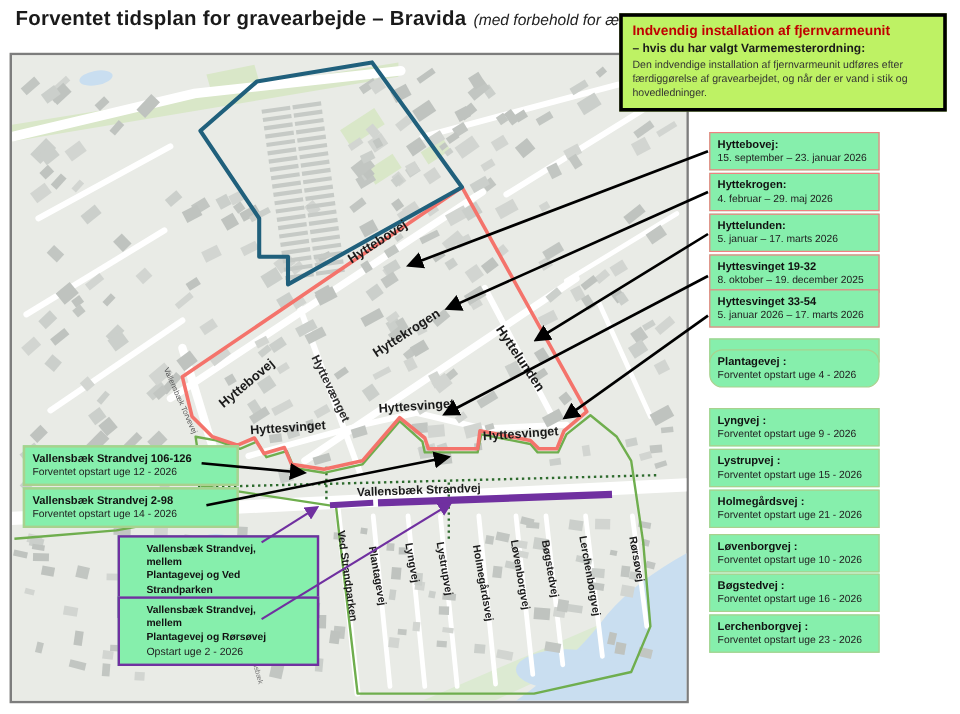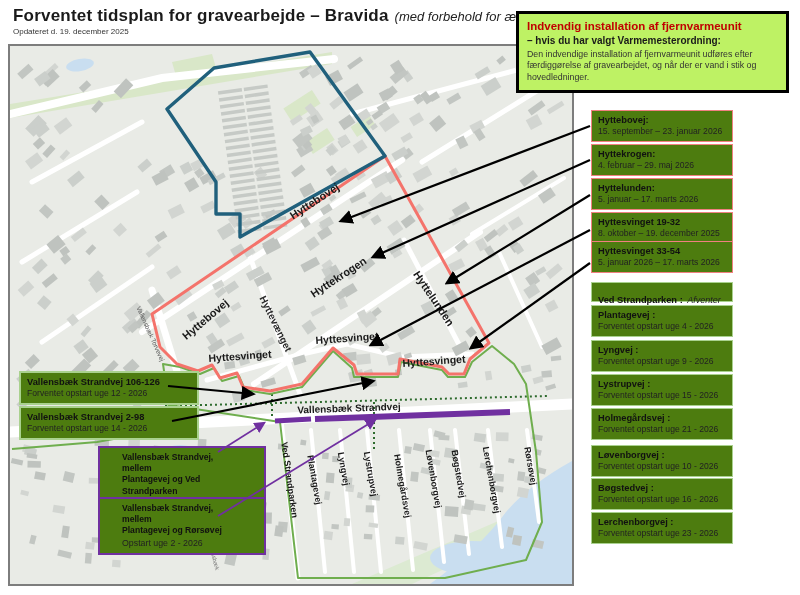"Opdateret d. 19. december 2025" div.upd { html: <div>Opdateret d. 19. december 2025</div> -> none }
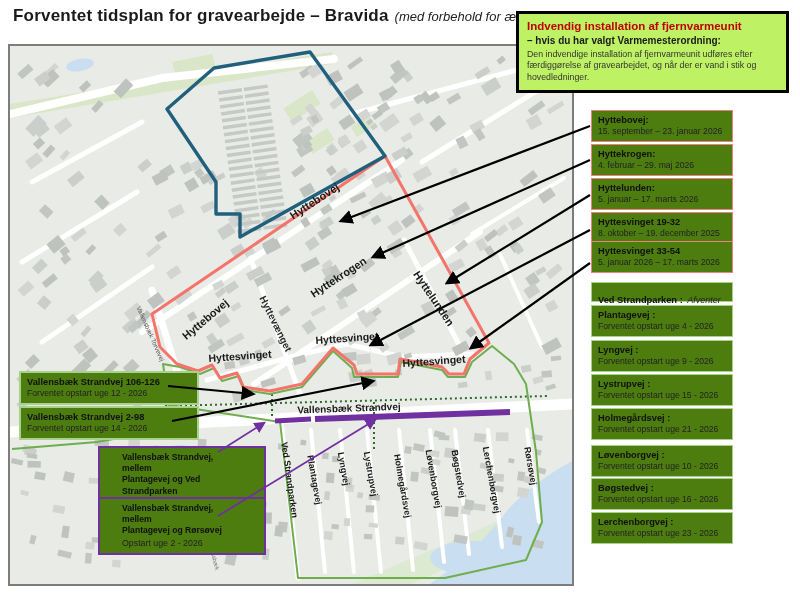"Hyttebovej:" .bx { background: #4d7c0f -> #86efac }
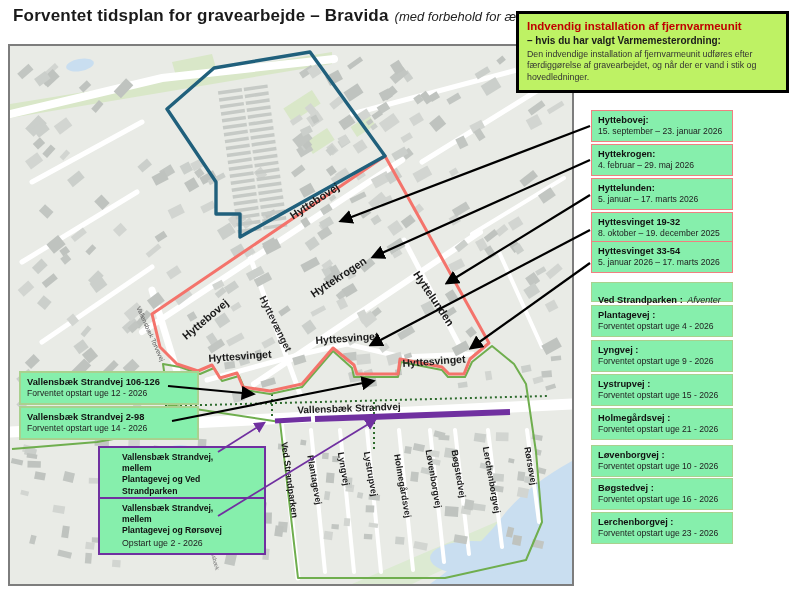"Plantagevej :" div.bx { border-radius: none -> 11px; top: 305px -> 291px }
